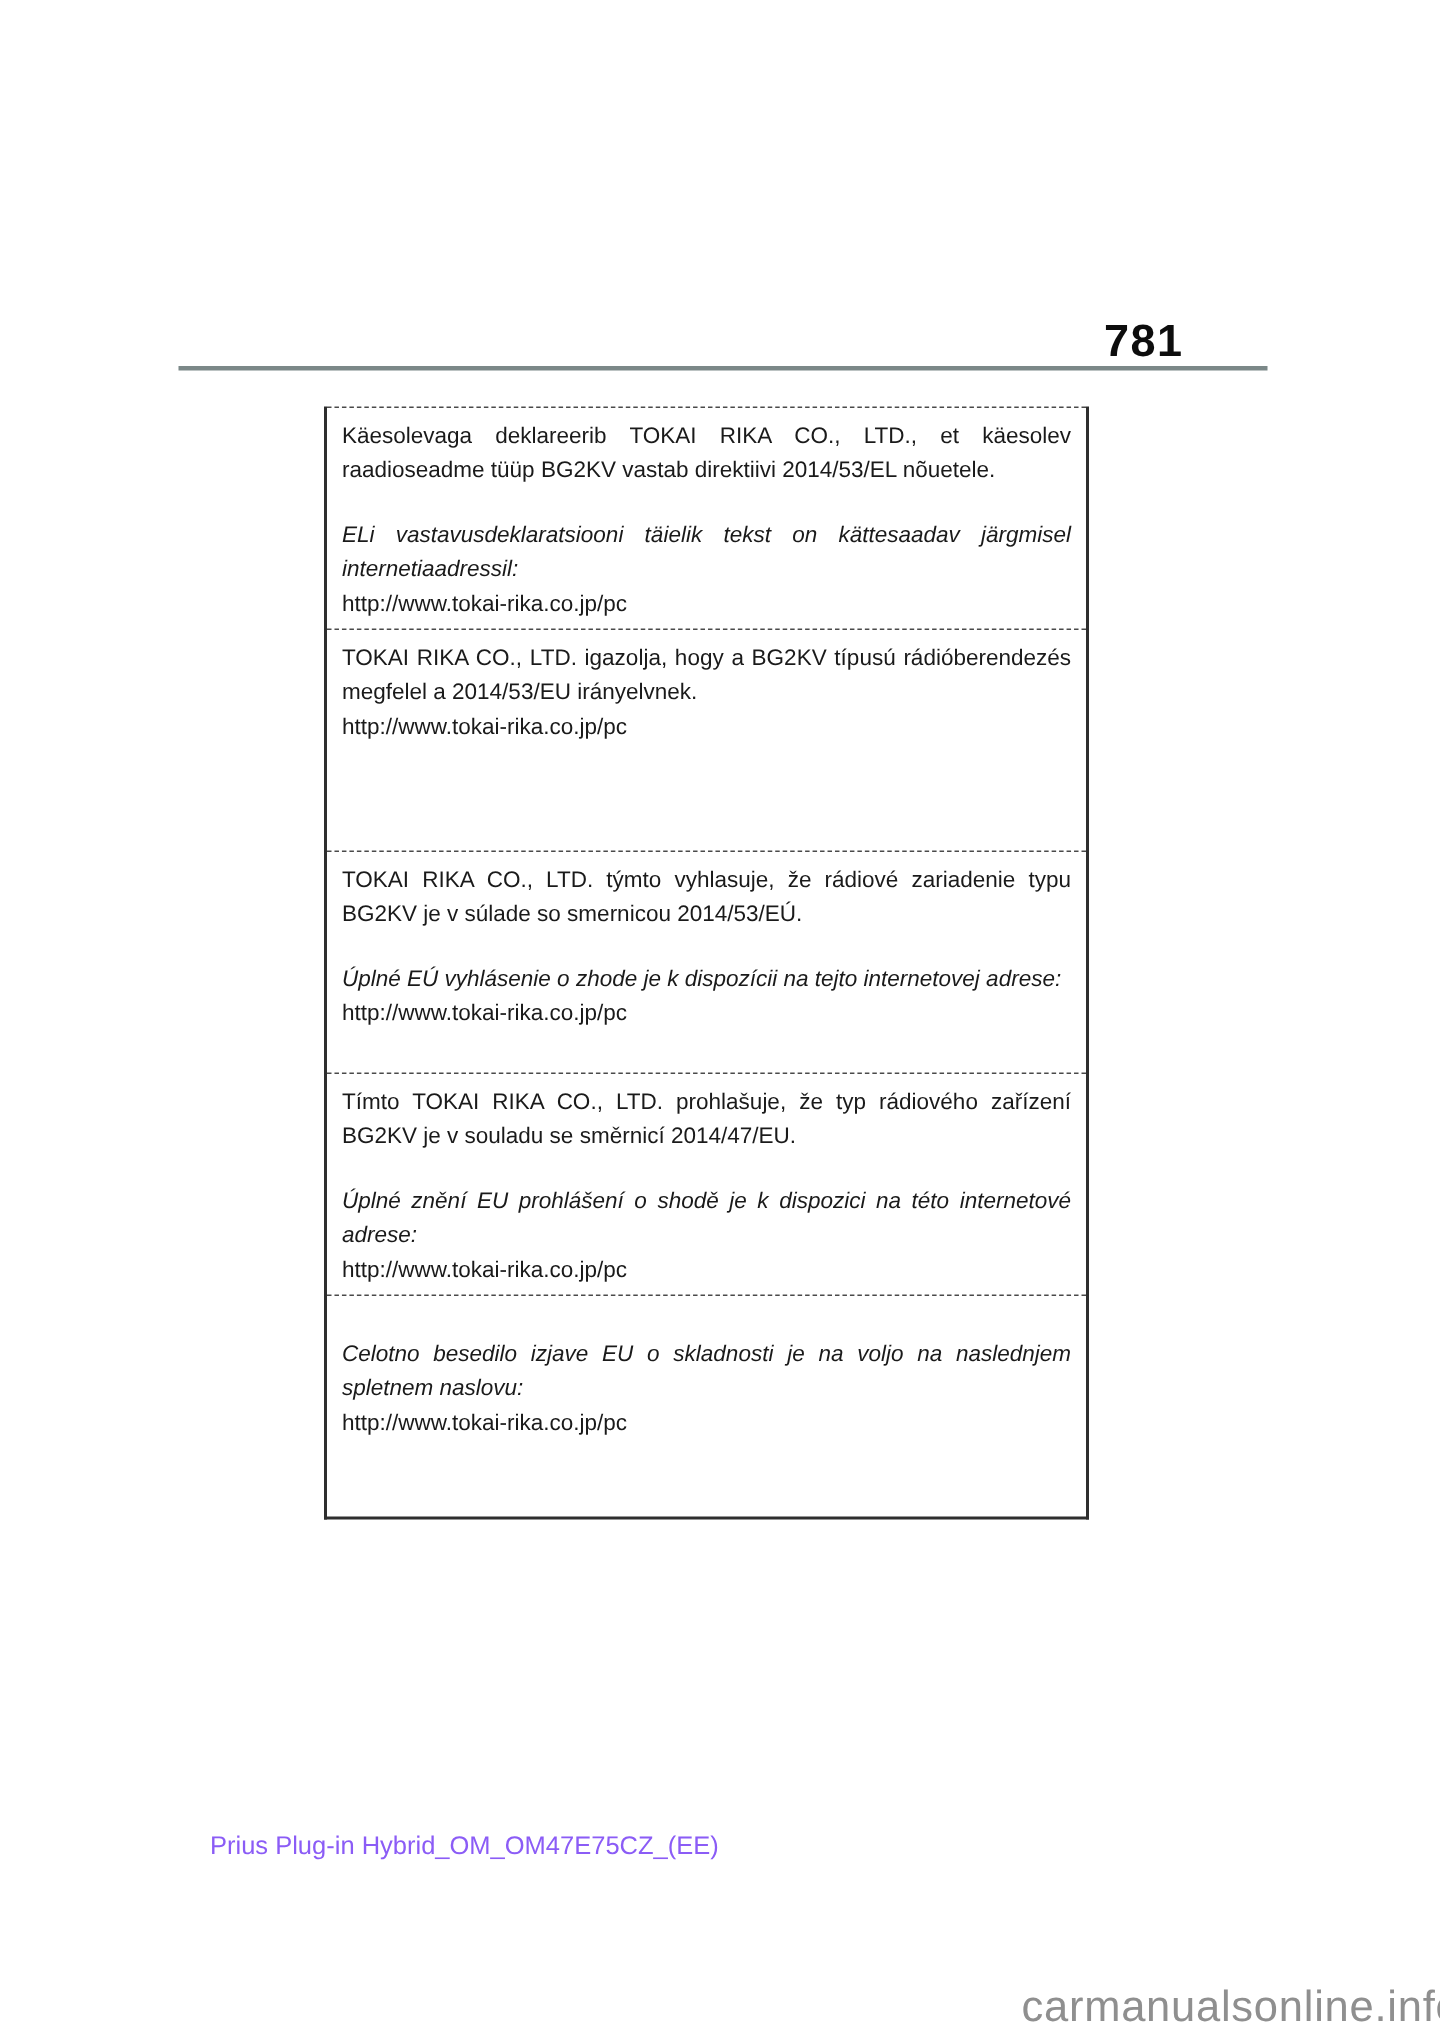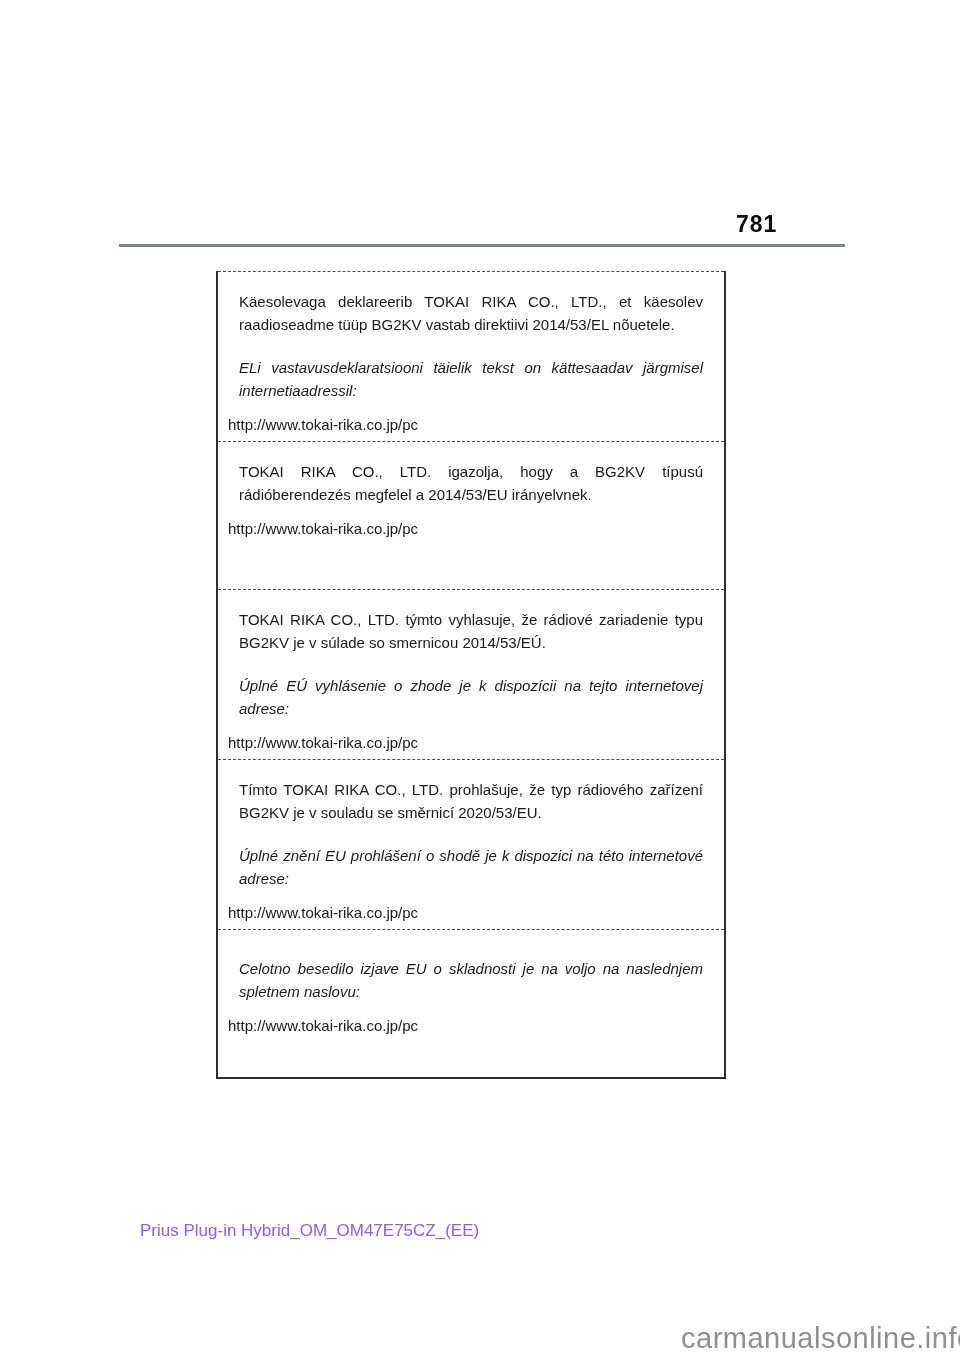"781" .page-number { font-size: 23px -> 30px }
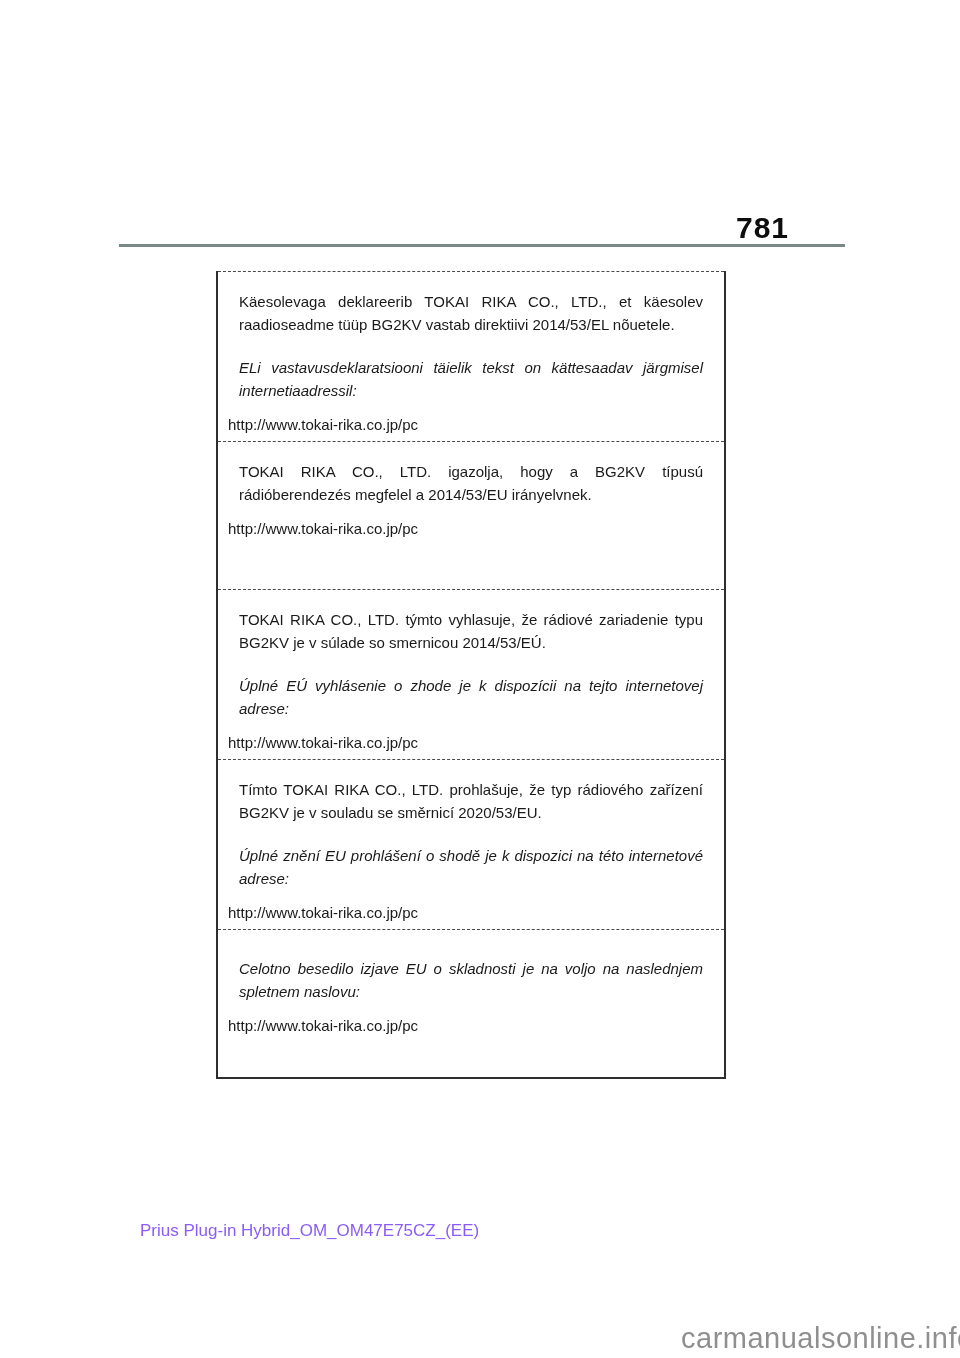"Käesolevaga deklareerib TOKAI RIKA CO.," .decl p { margin: 11px -> 0 }
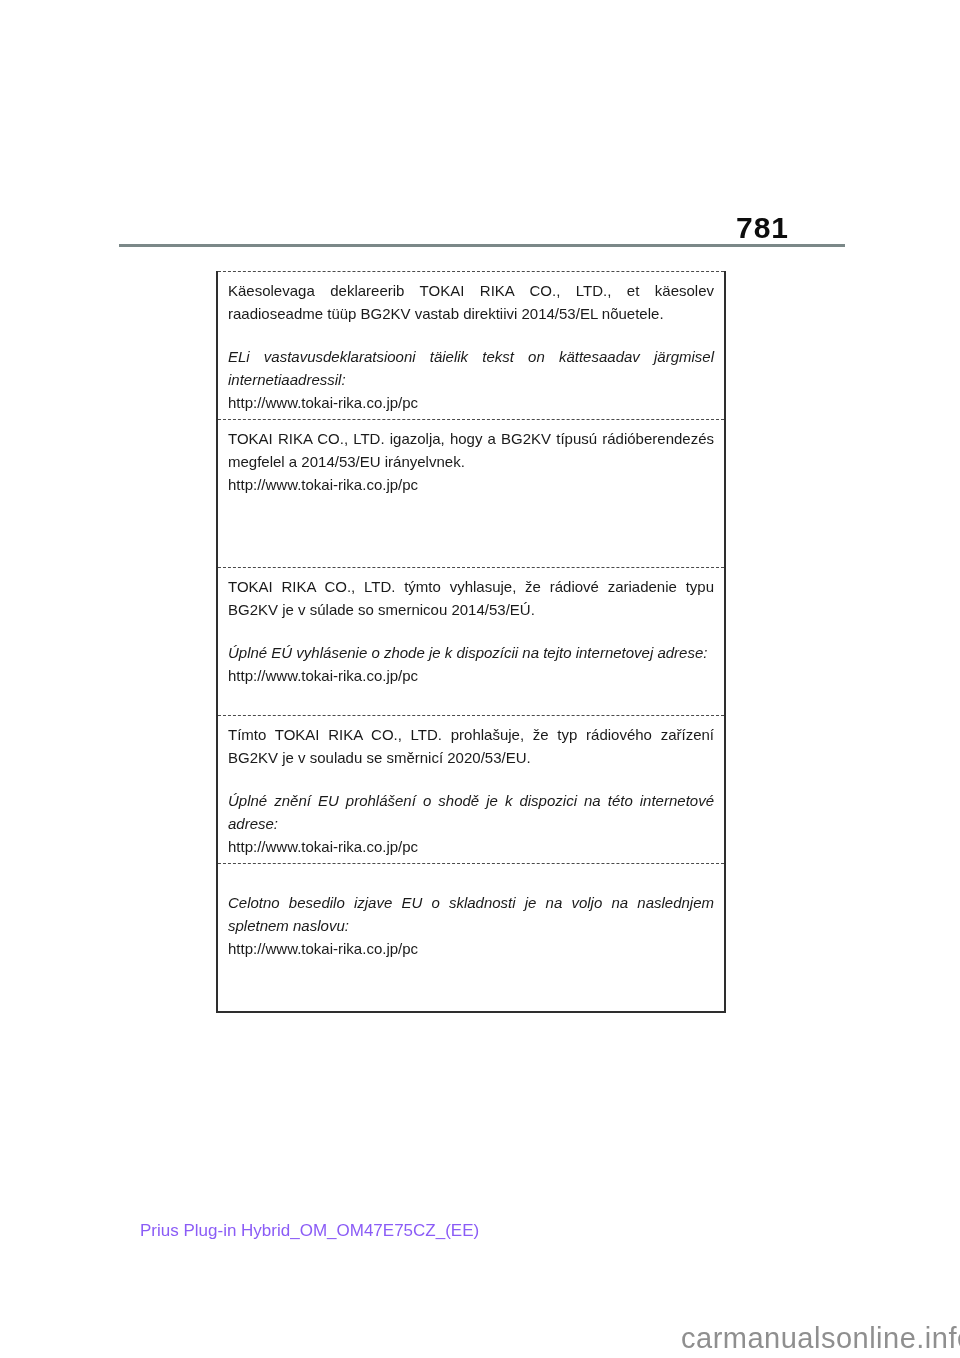"Tímto TOKAI RIKA CO., LTD." p { text: 2020/53/EU -> 2014/47/EU }
